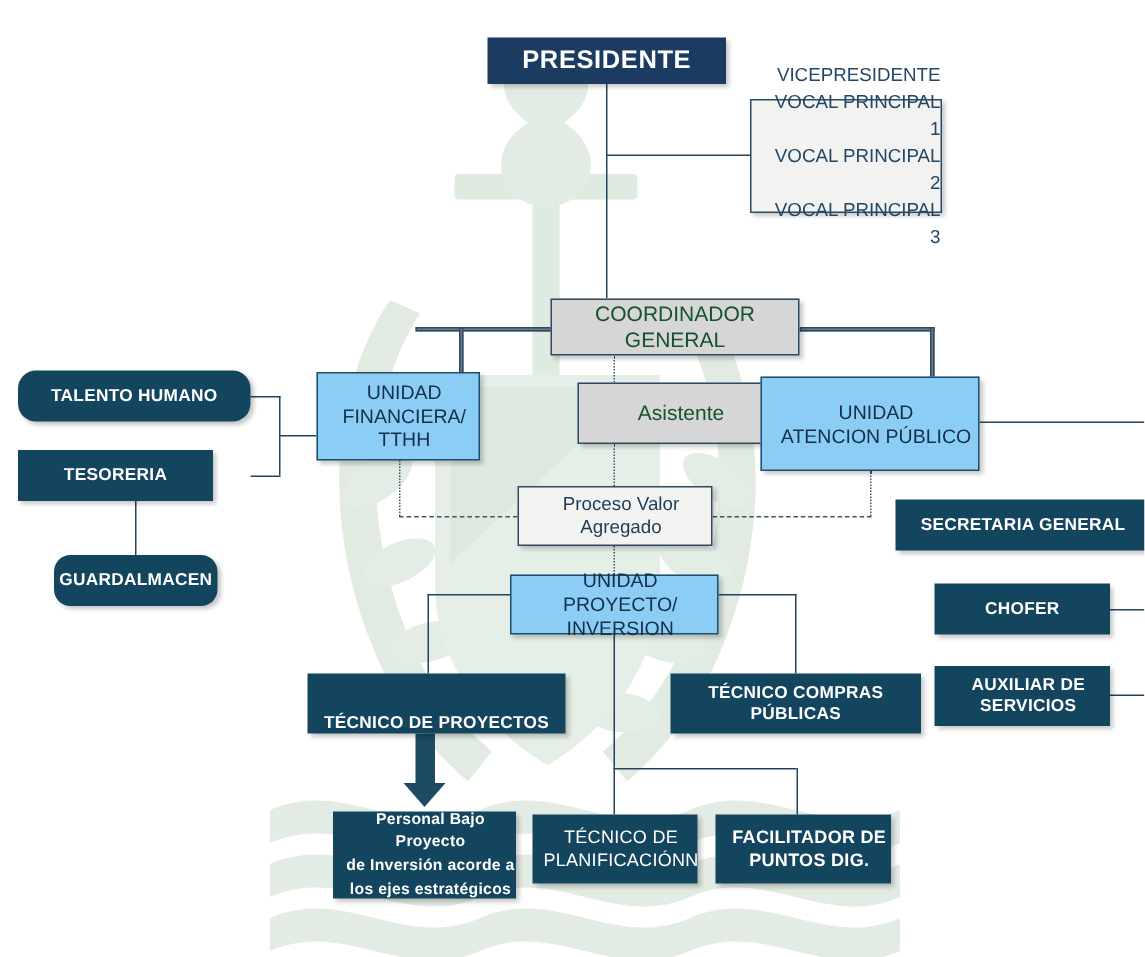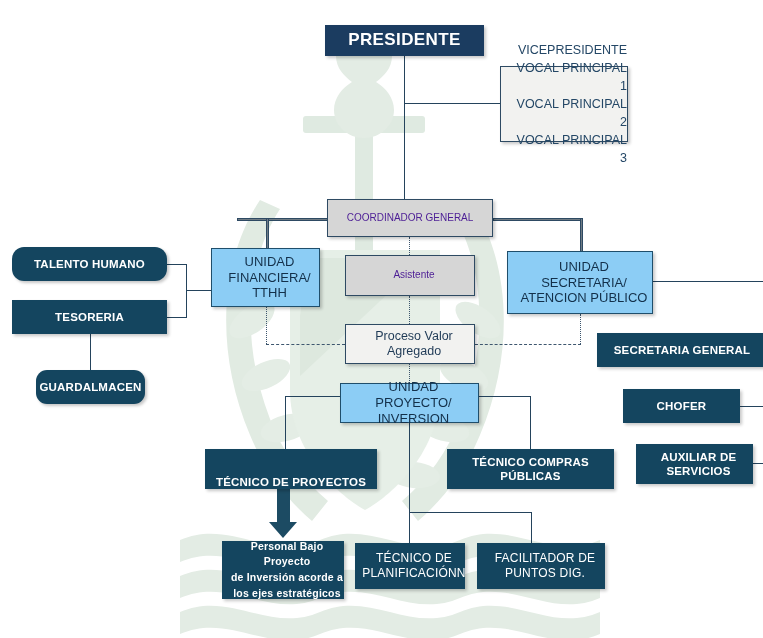"COORDINADOR GENERAL" .grey { color: #4c1d95 -> #14532d; font-size: 10px -> 14px; margin-left: none -> 40px }
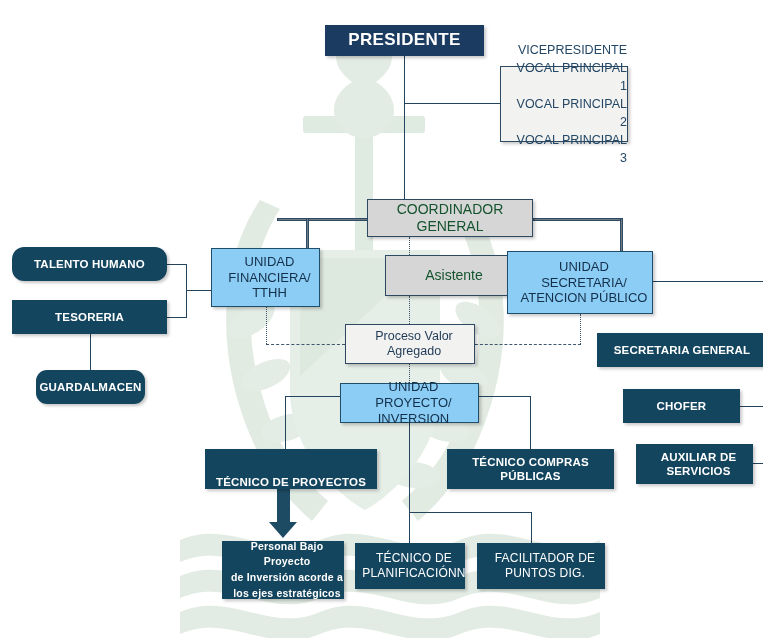"SECRETARIA/" span { html: <span>SECRETARIA/</span> -> none }
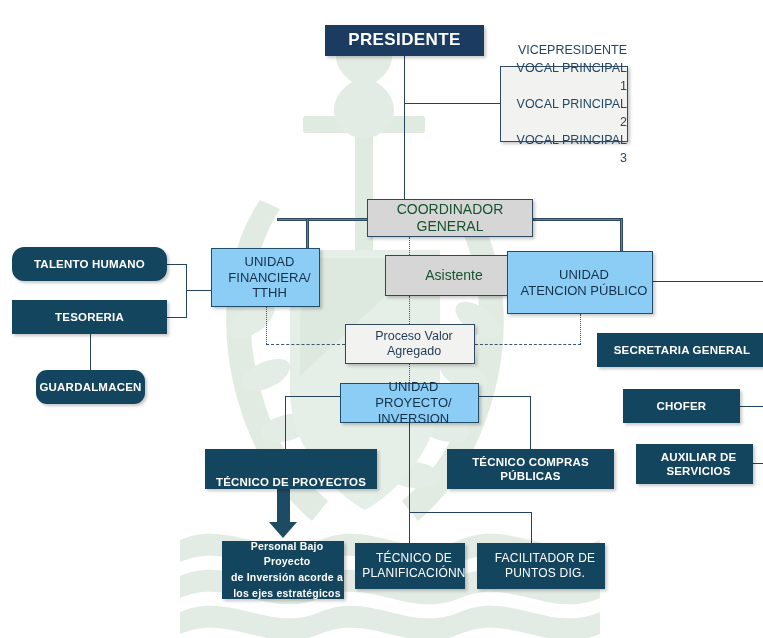"TESORERIA" div.box { width: 155px -> 130px }
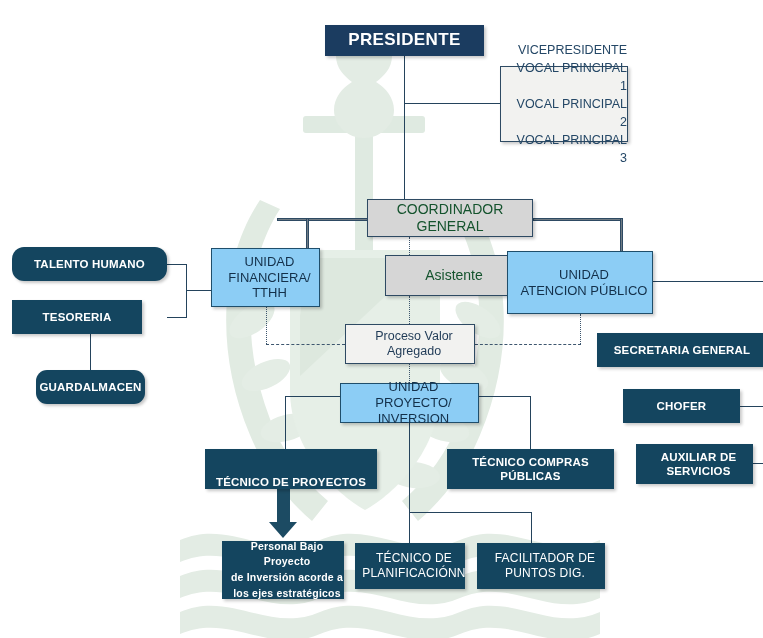"AUXILIAR DE" div.box { left: 636px -> 623px }
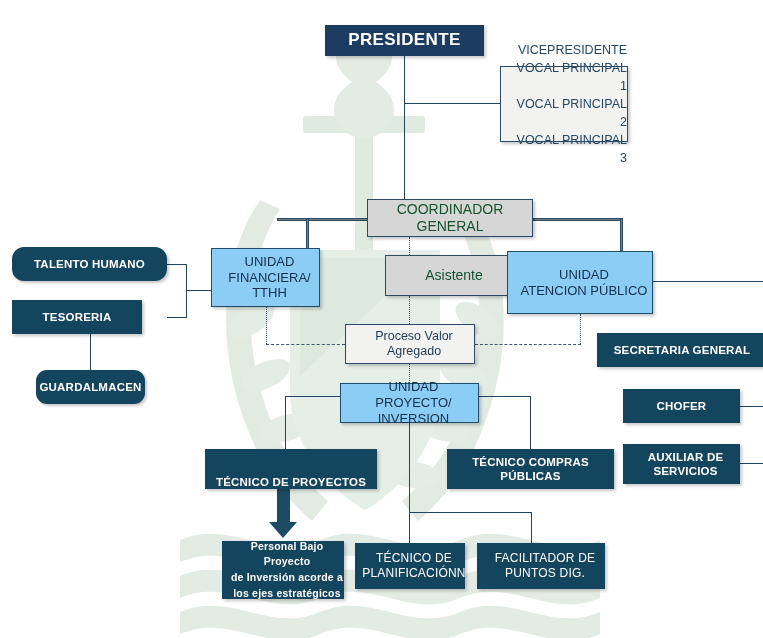"FACILITADOR DE" div.box { font-weight: normal -> bold; width: 128px -> 117px }
